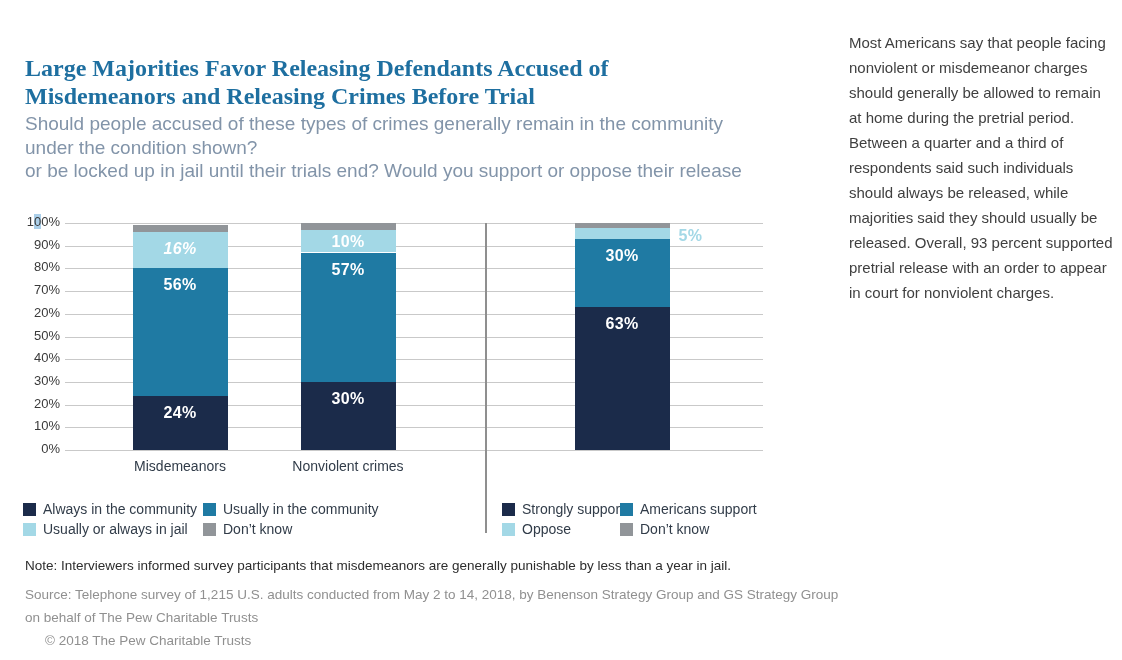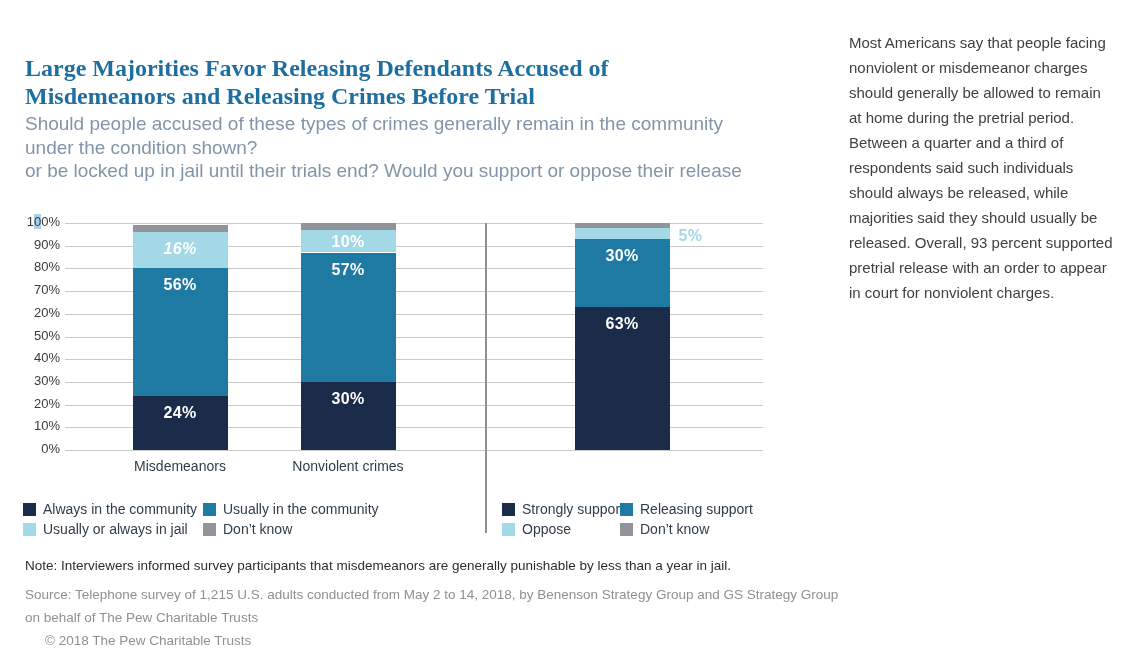"Releasing support" span { text: Releasing -> Americans }
